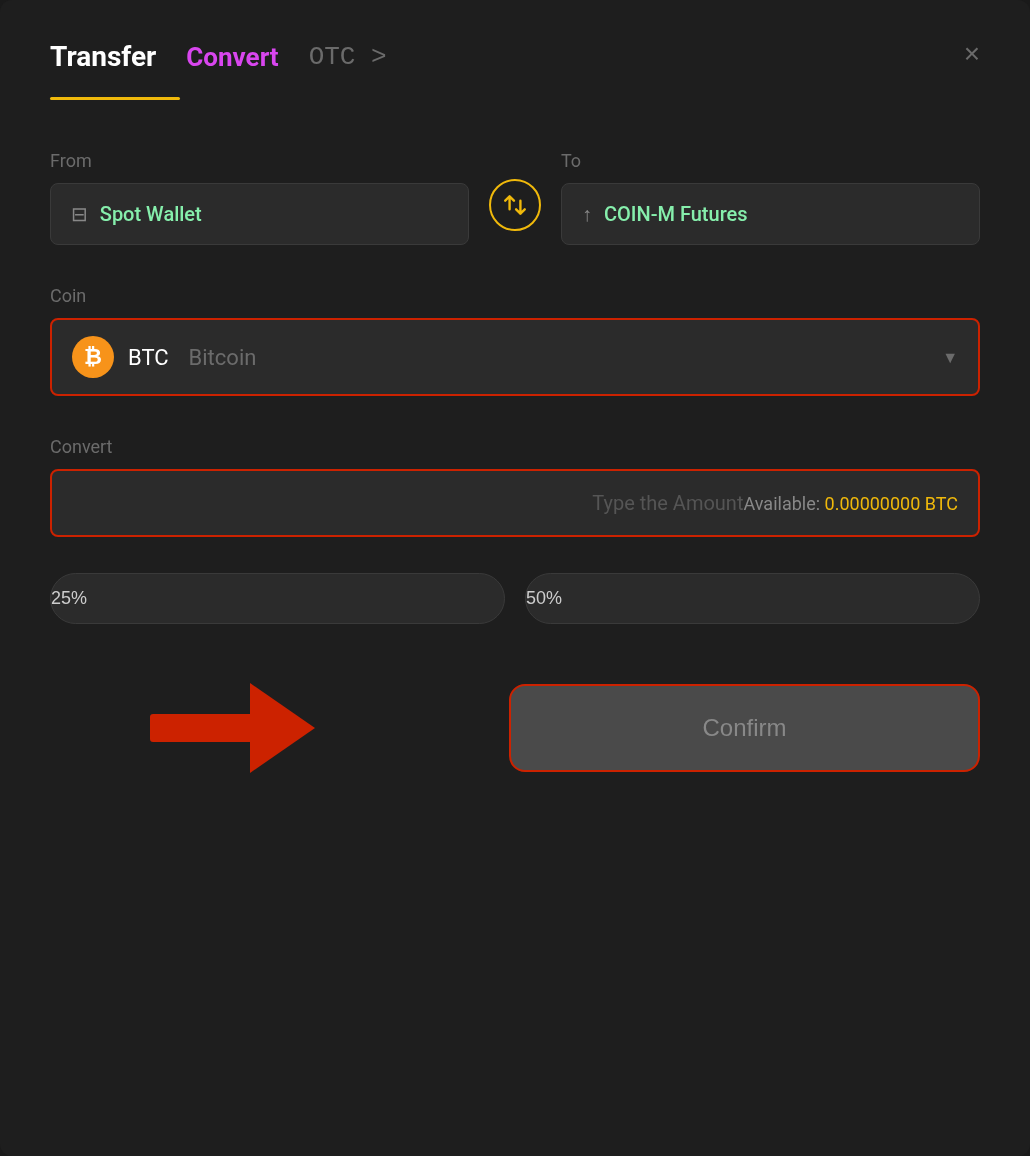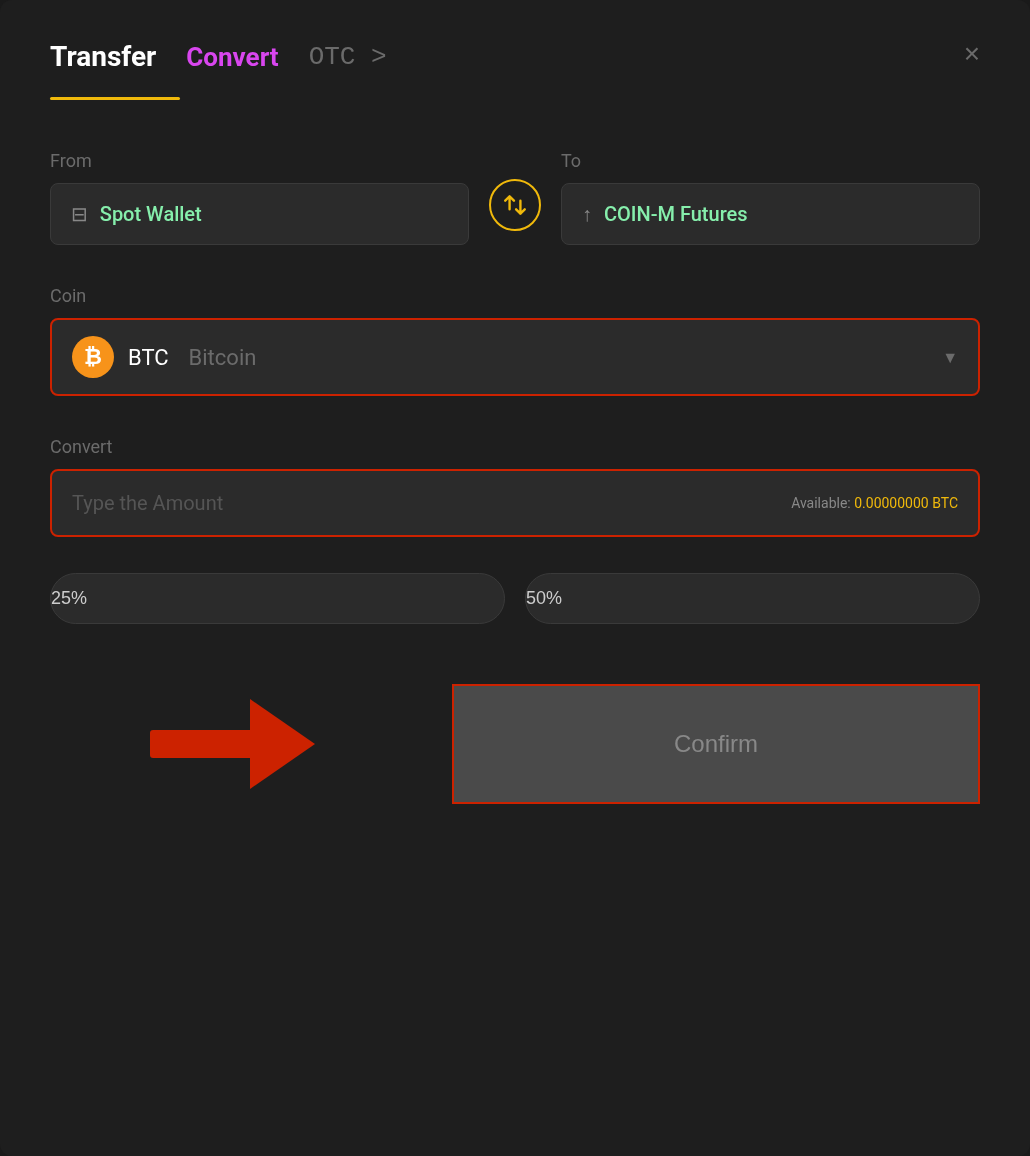"Type the Amount" .amount-input-container { justify-content: space-between -> flex-end }
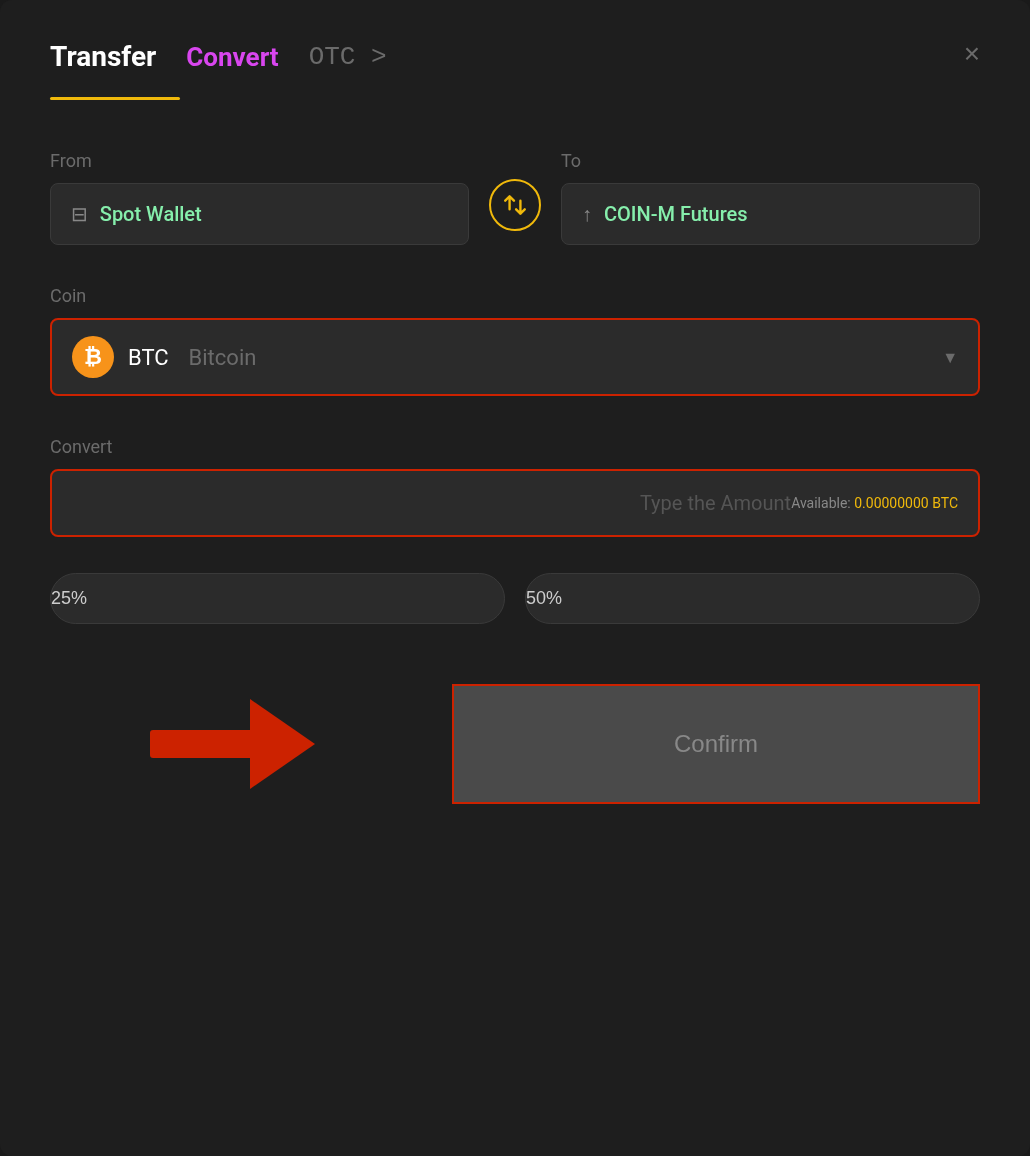"Available: 0.00000000 BTC" .available-text { font-size: 14px -> 18px }
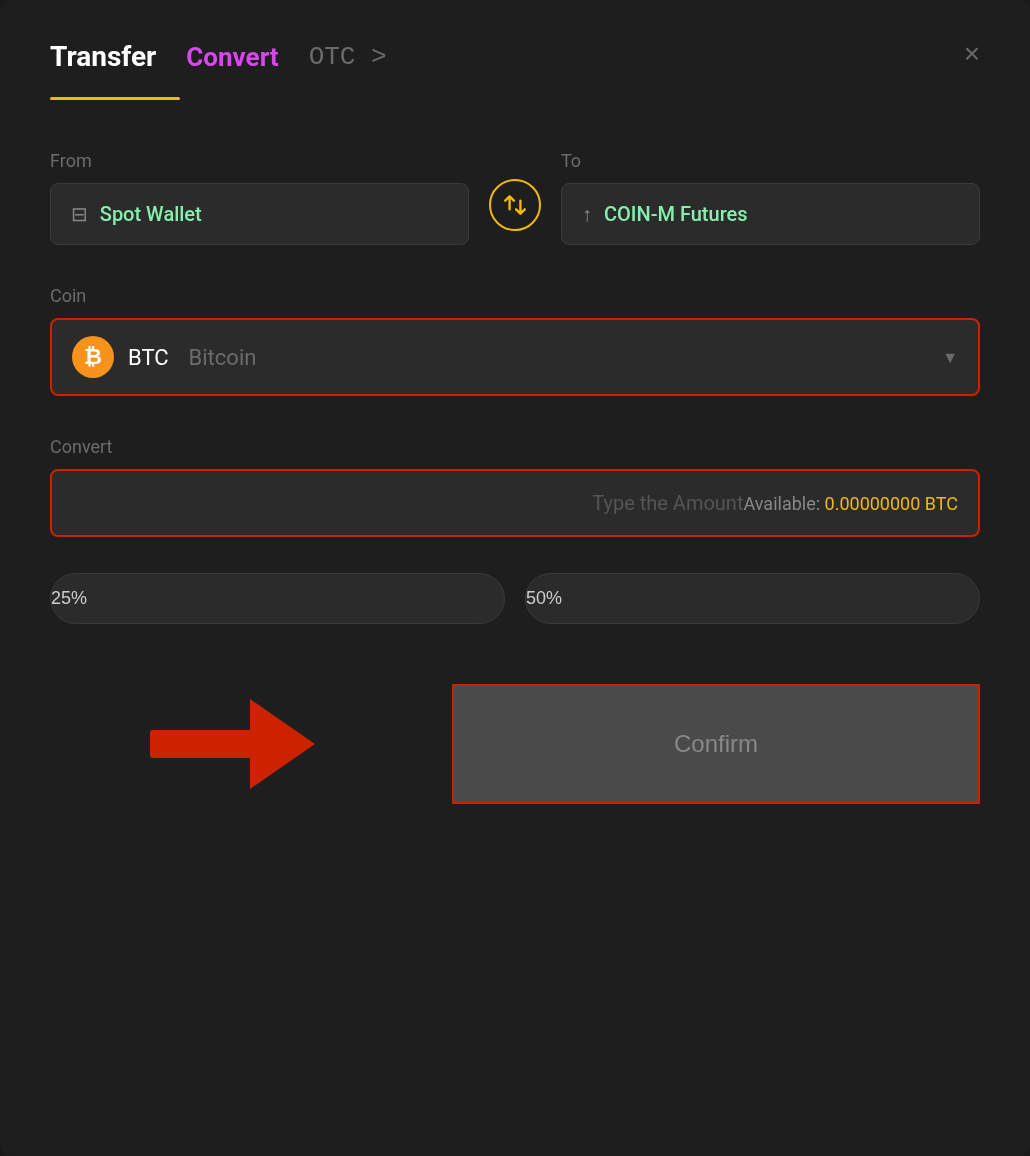"Confirm" .confirm-btn { border-radius: 0 -> 16px; padding: 44px 0 -> 28px 0; width: 528px -> 471px }
